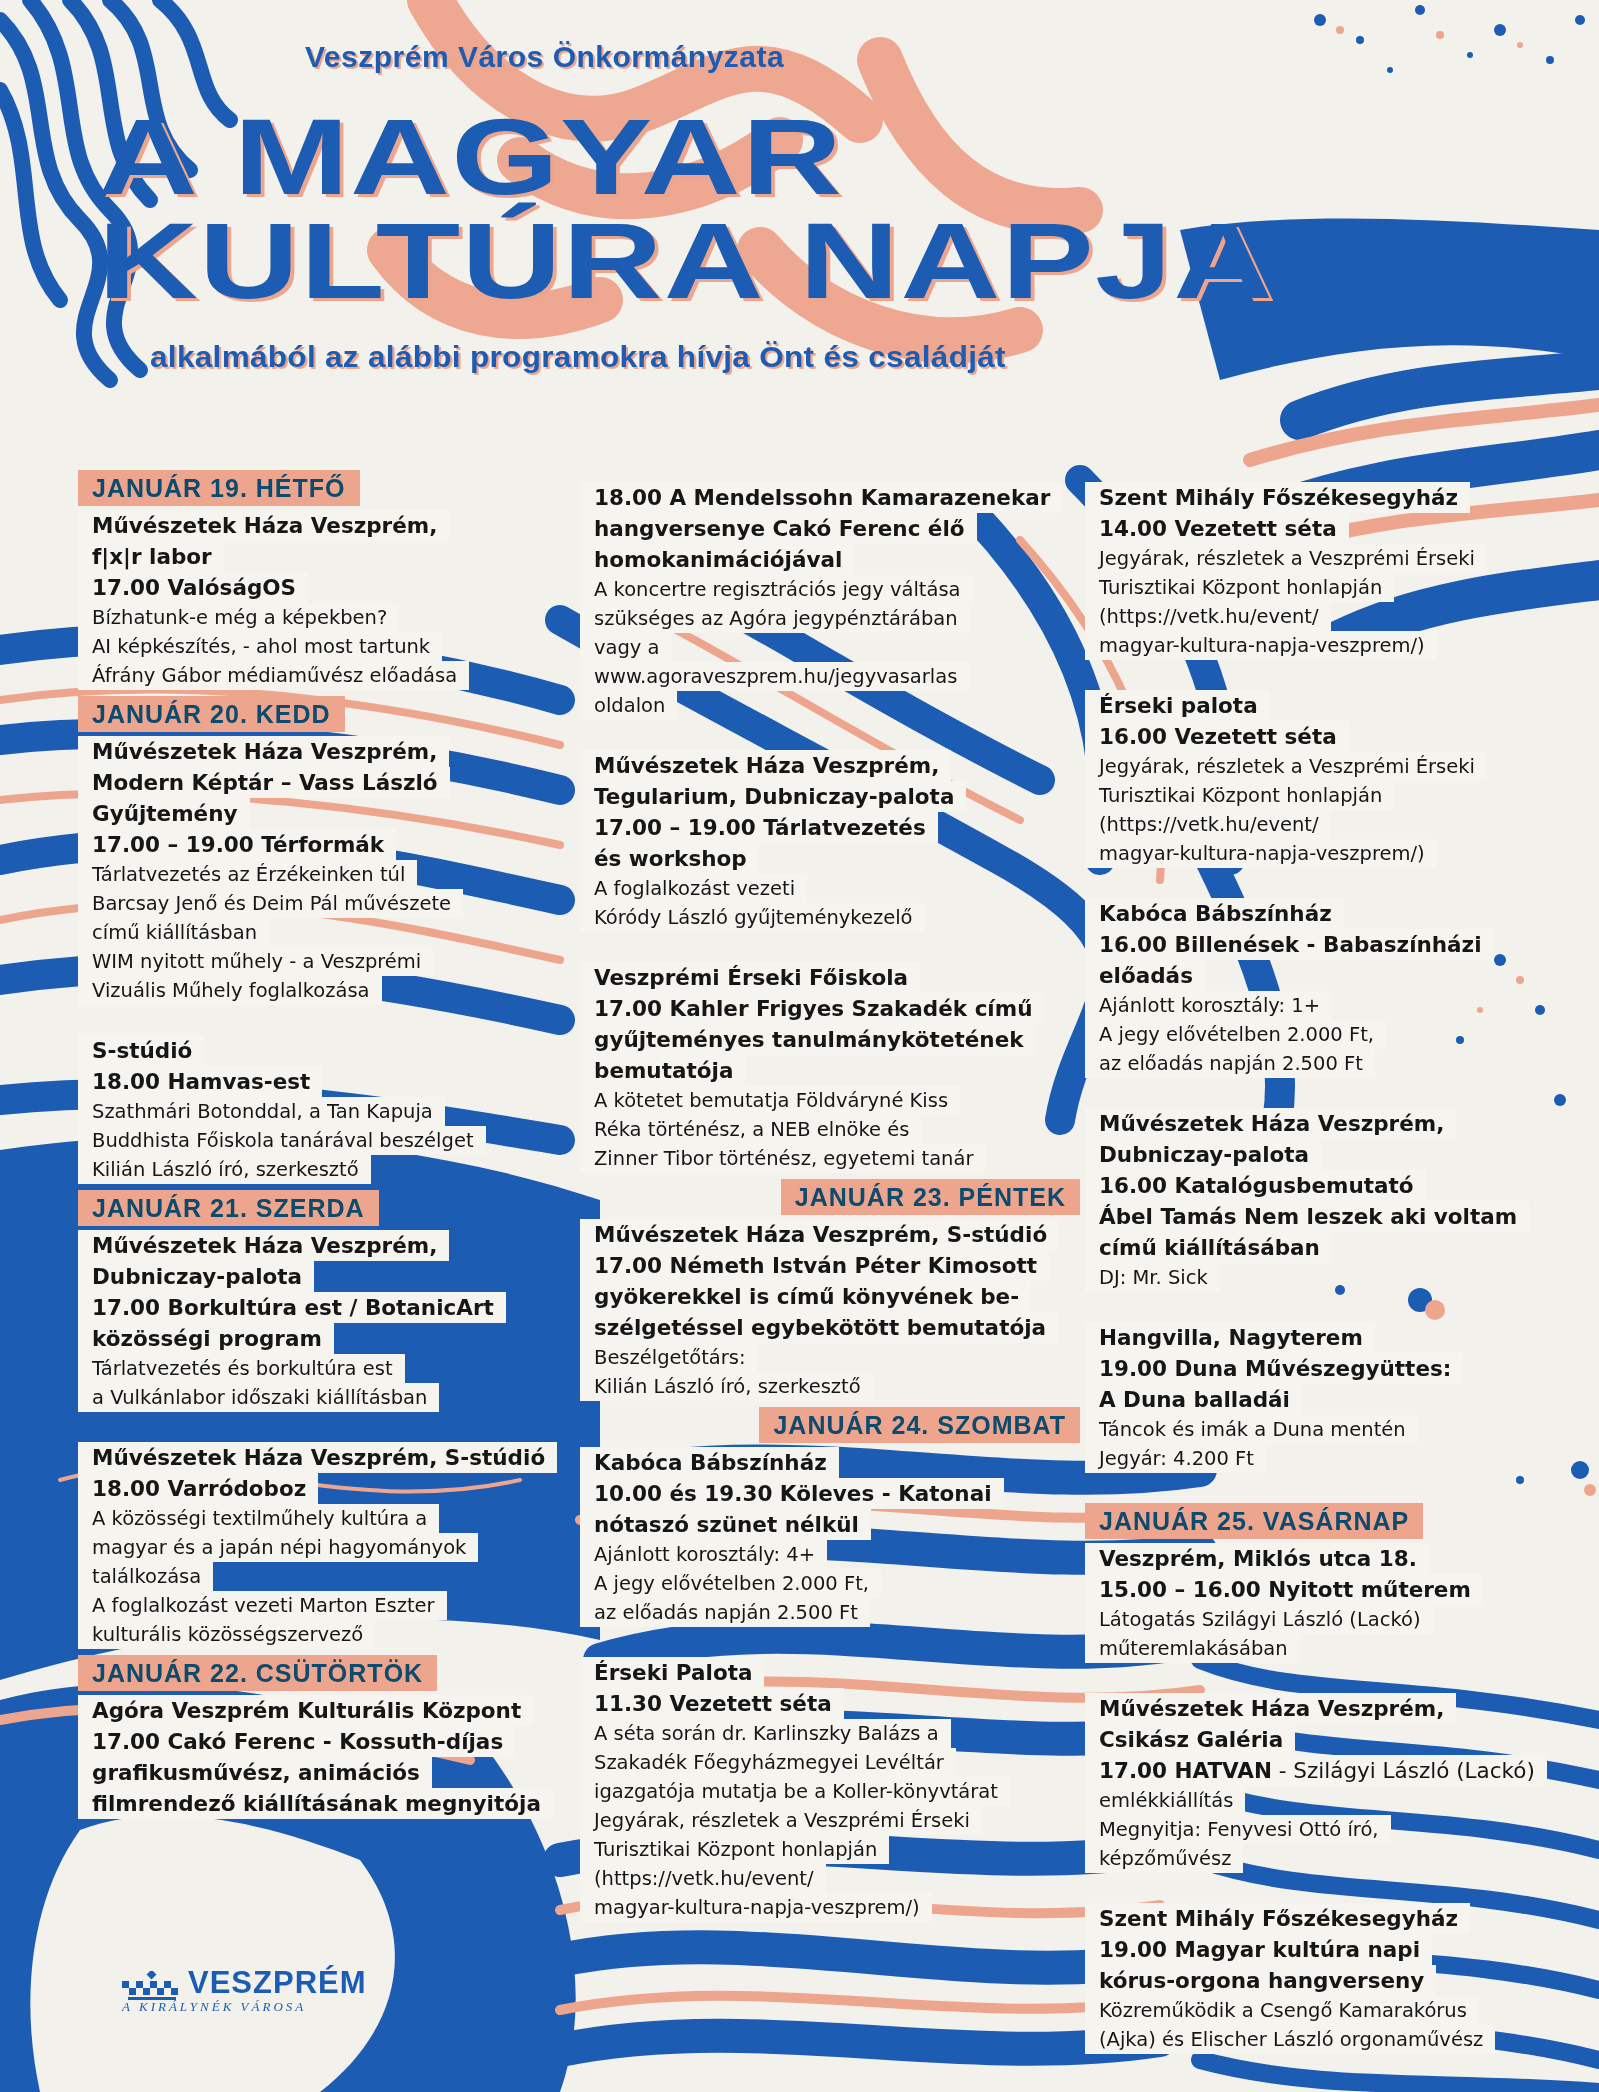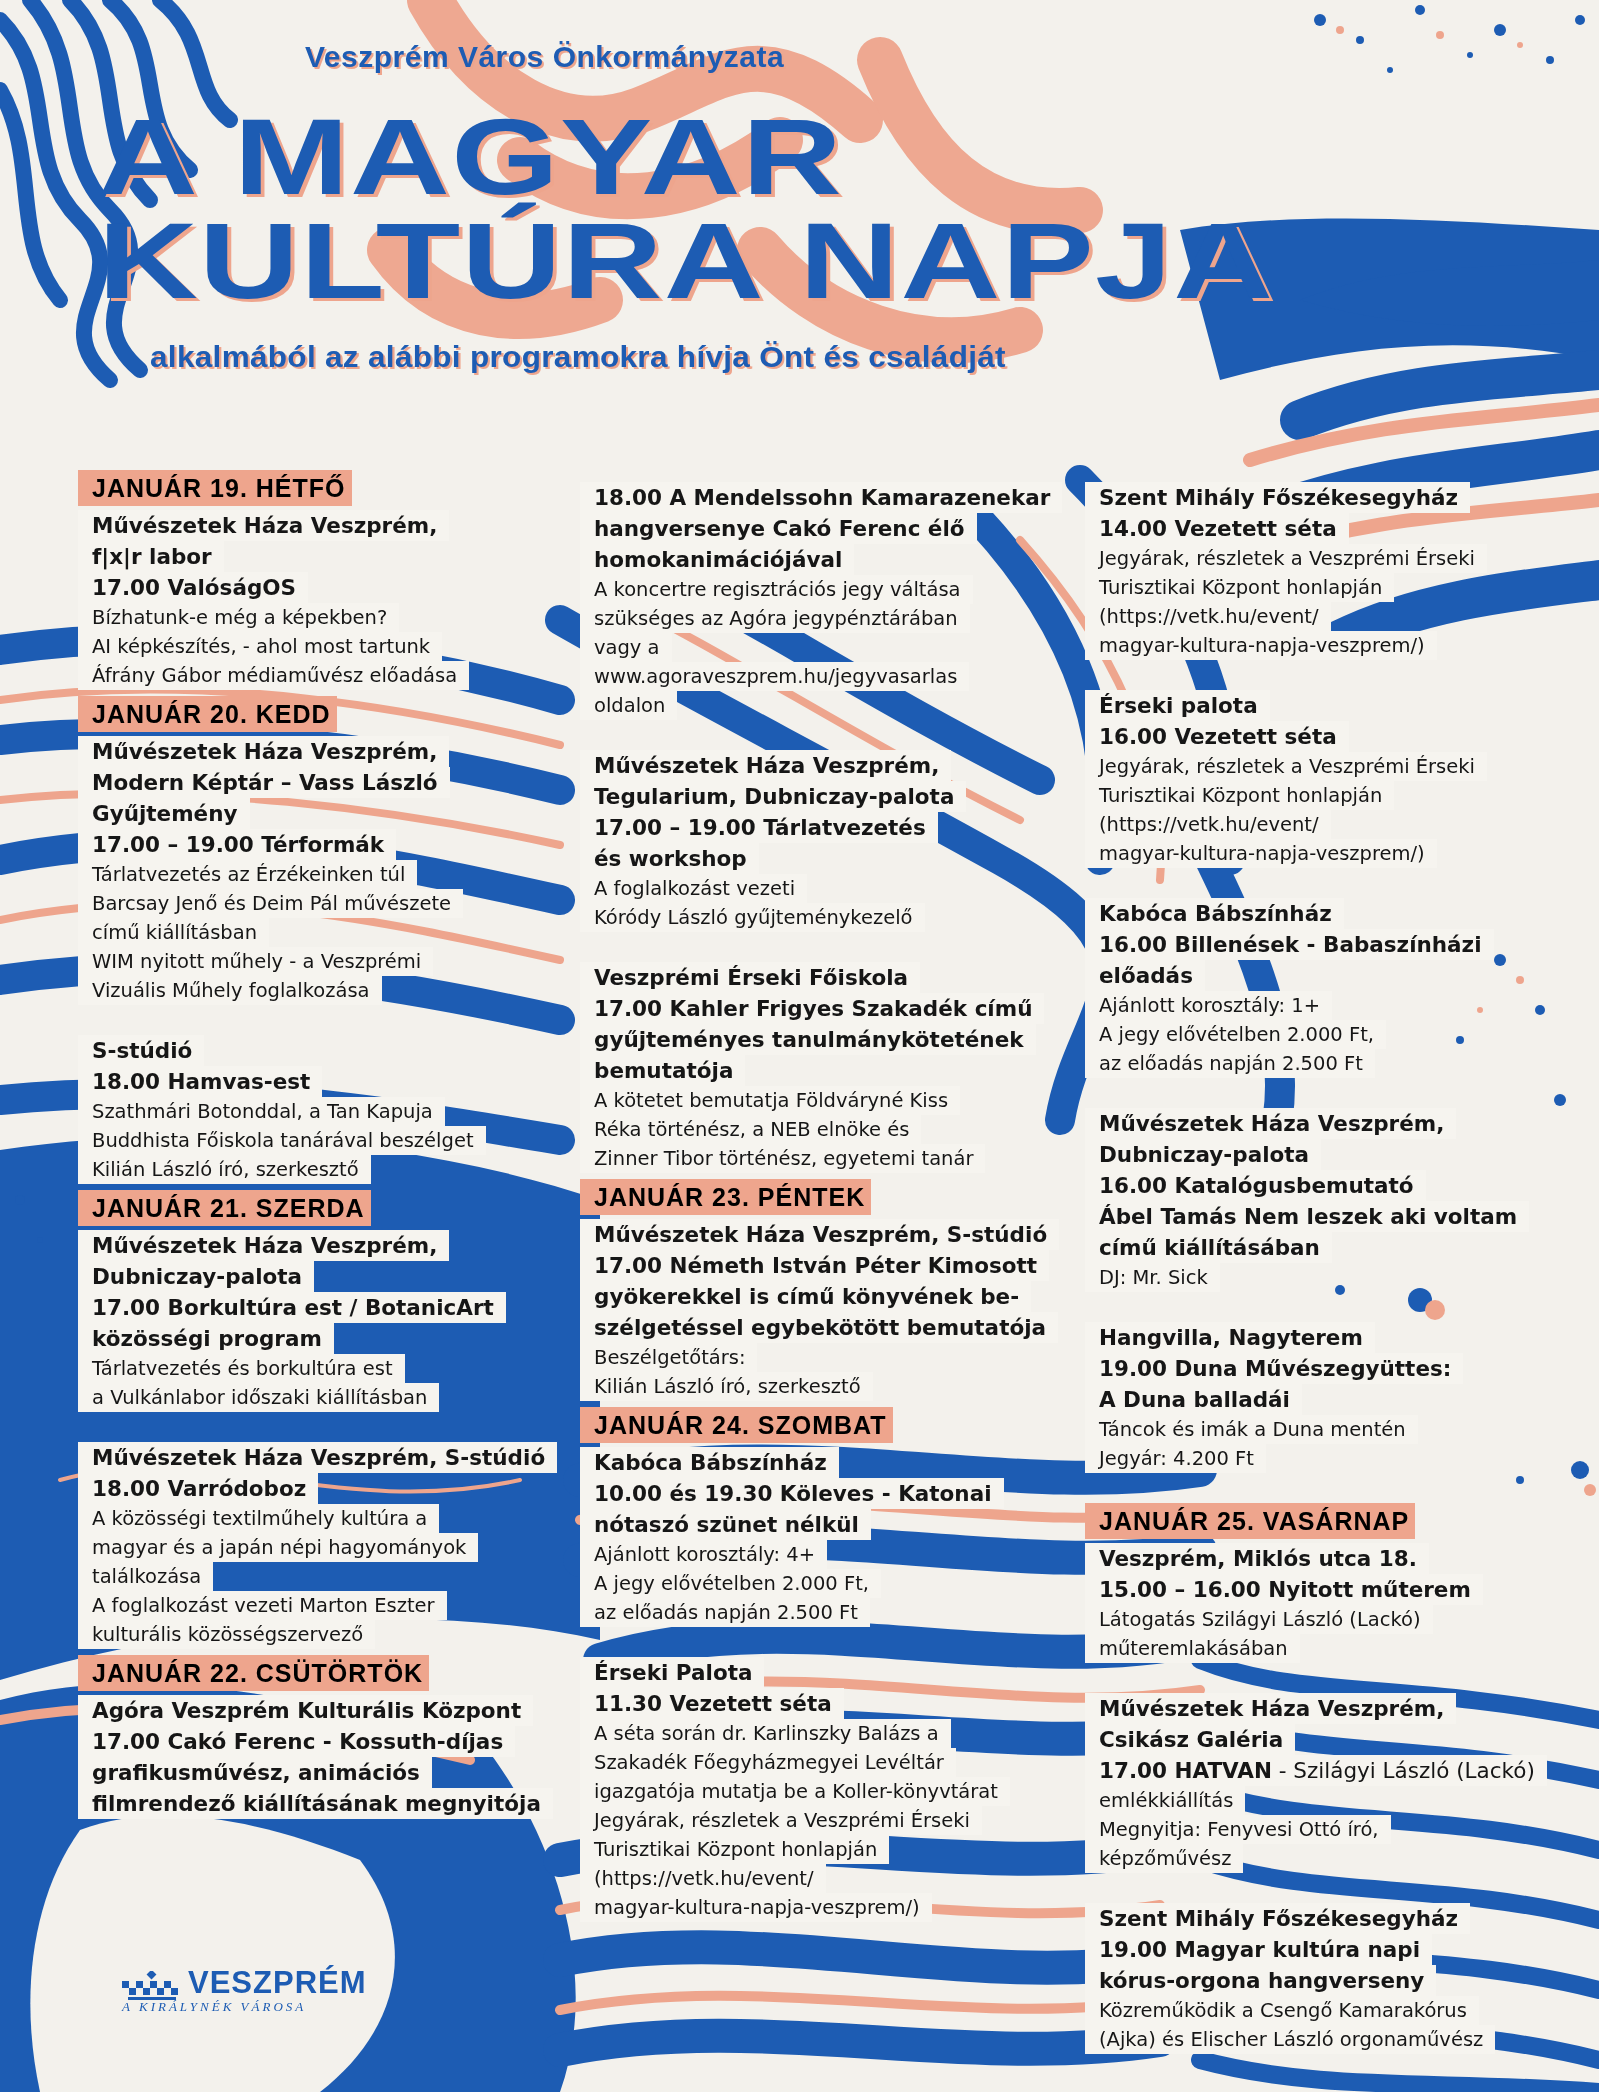"JANUÁR 19. HÉTFŐ" .day { color: #000000 -> #0c4a6e; padding: 4px 6px 3px 14px -> 4px 14px 3px 14px }
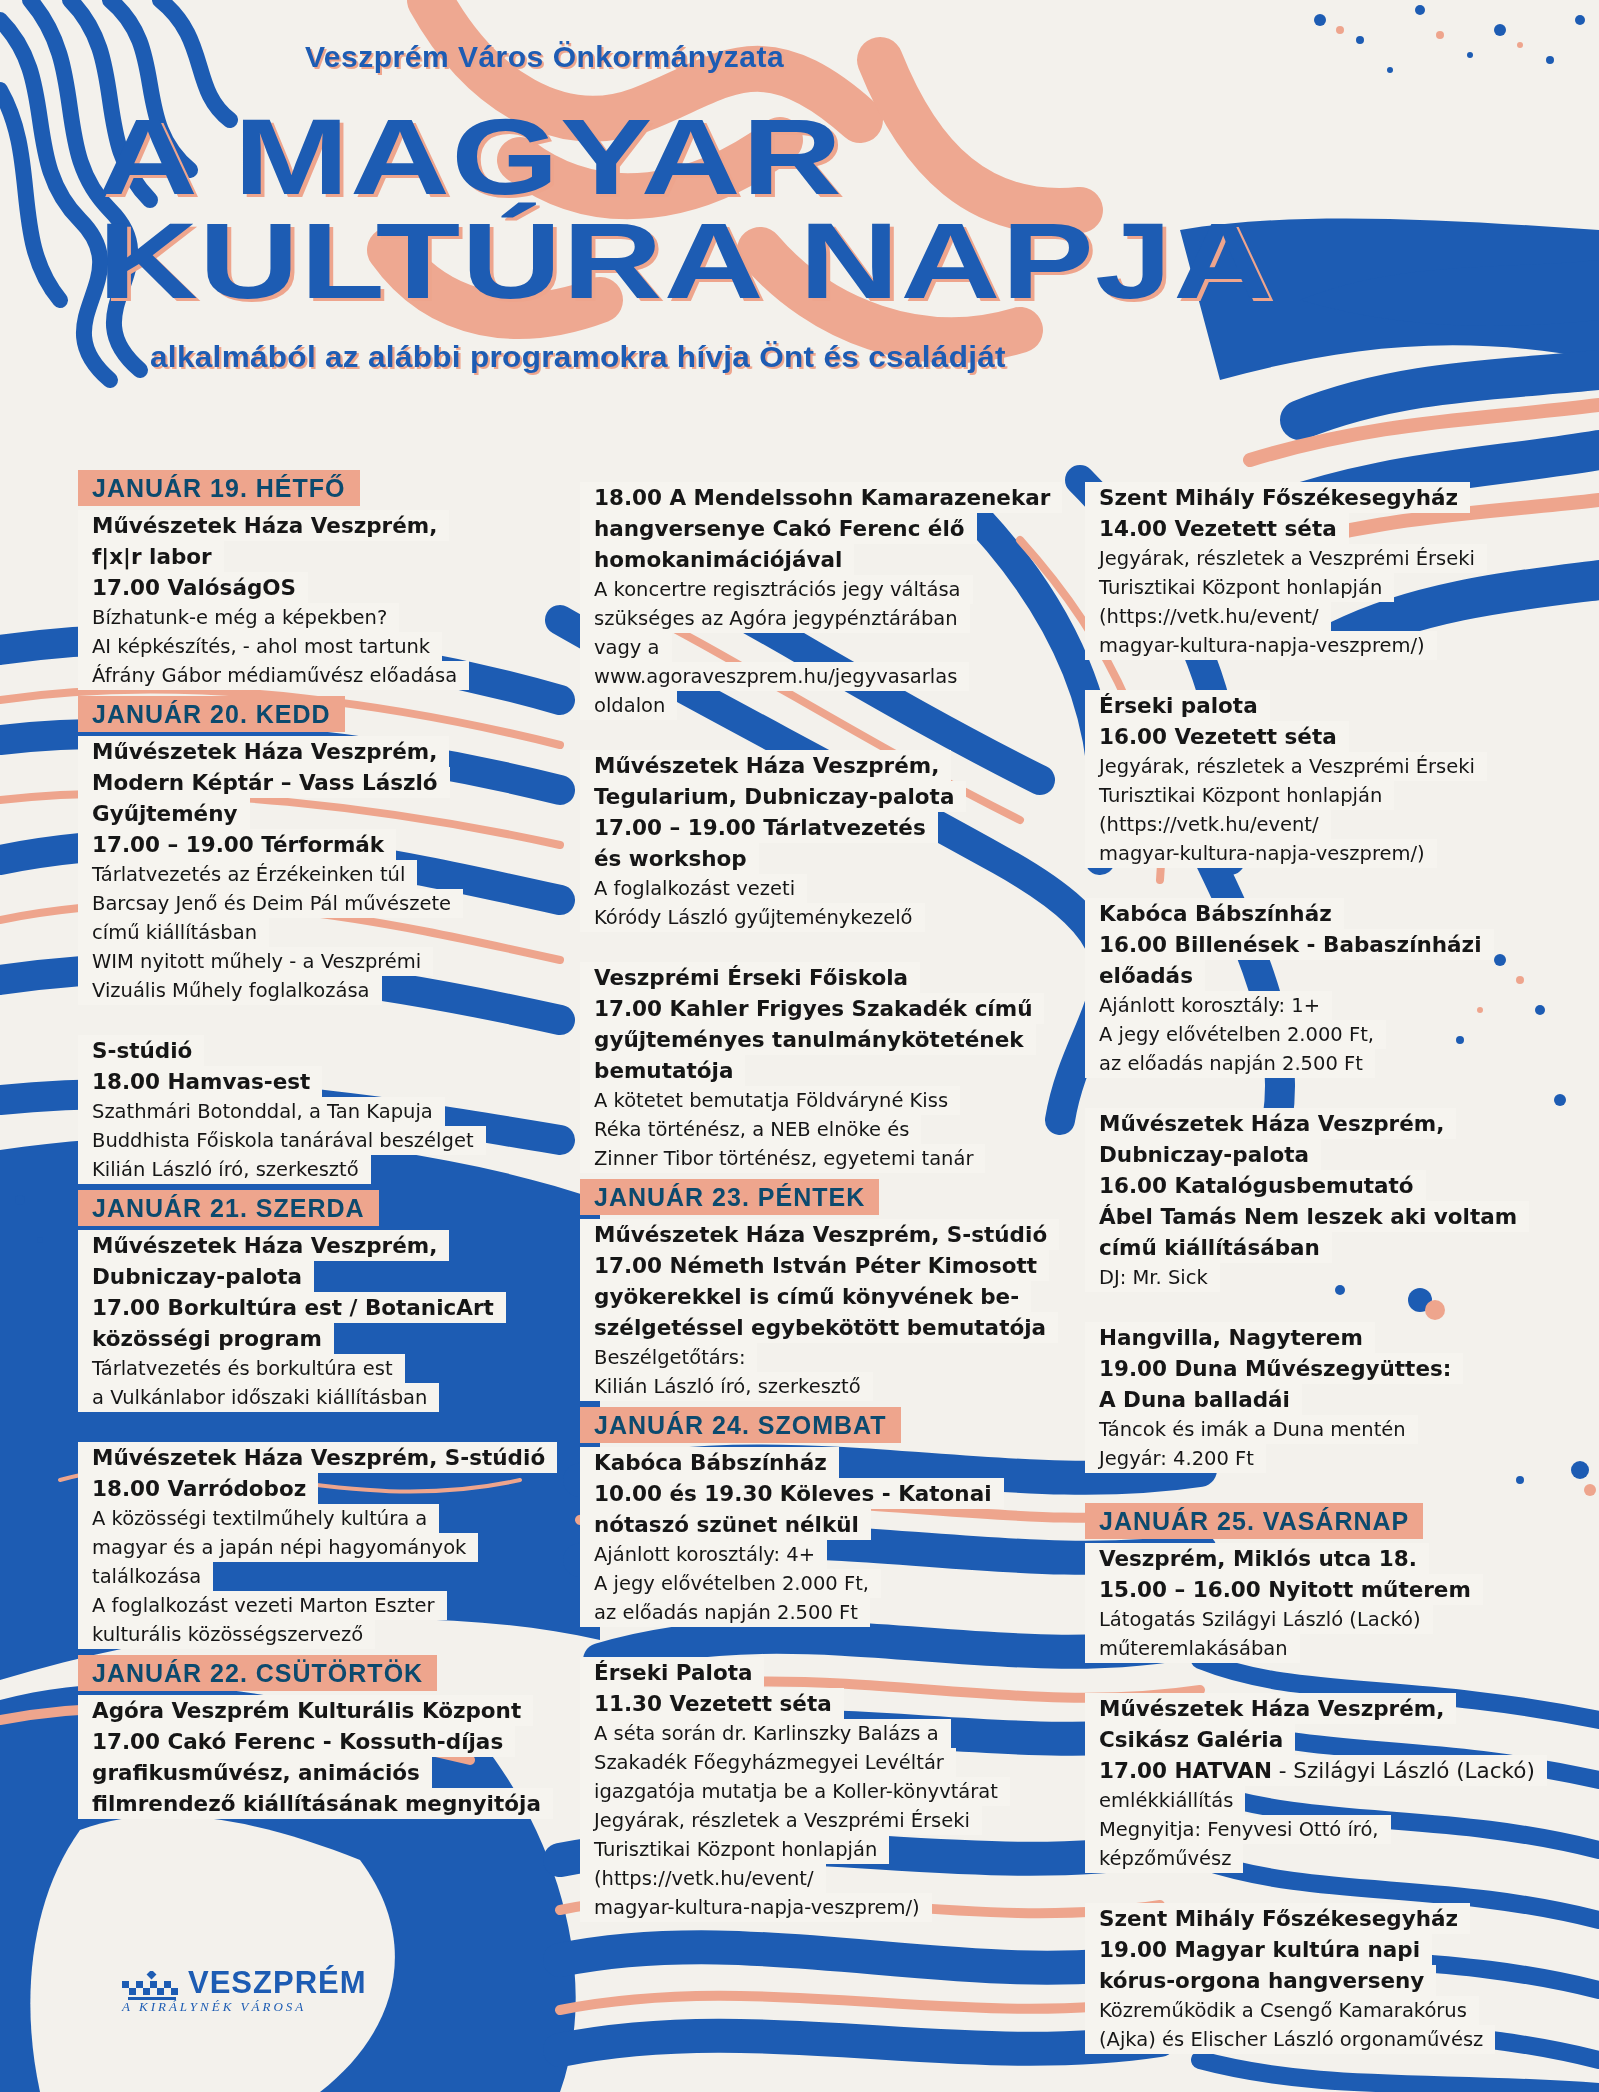"18.00 A Mendelssohn Kamarazenekar" .col.c2 { text-align: none -> right }
